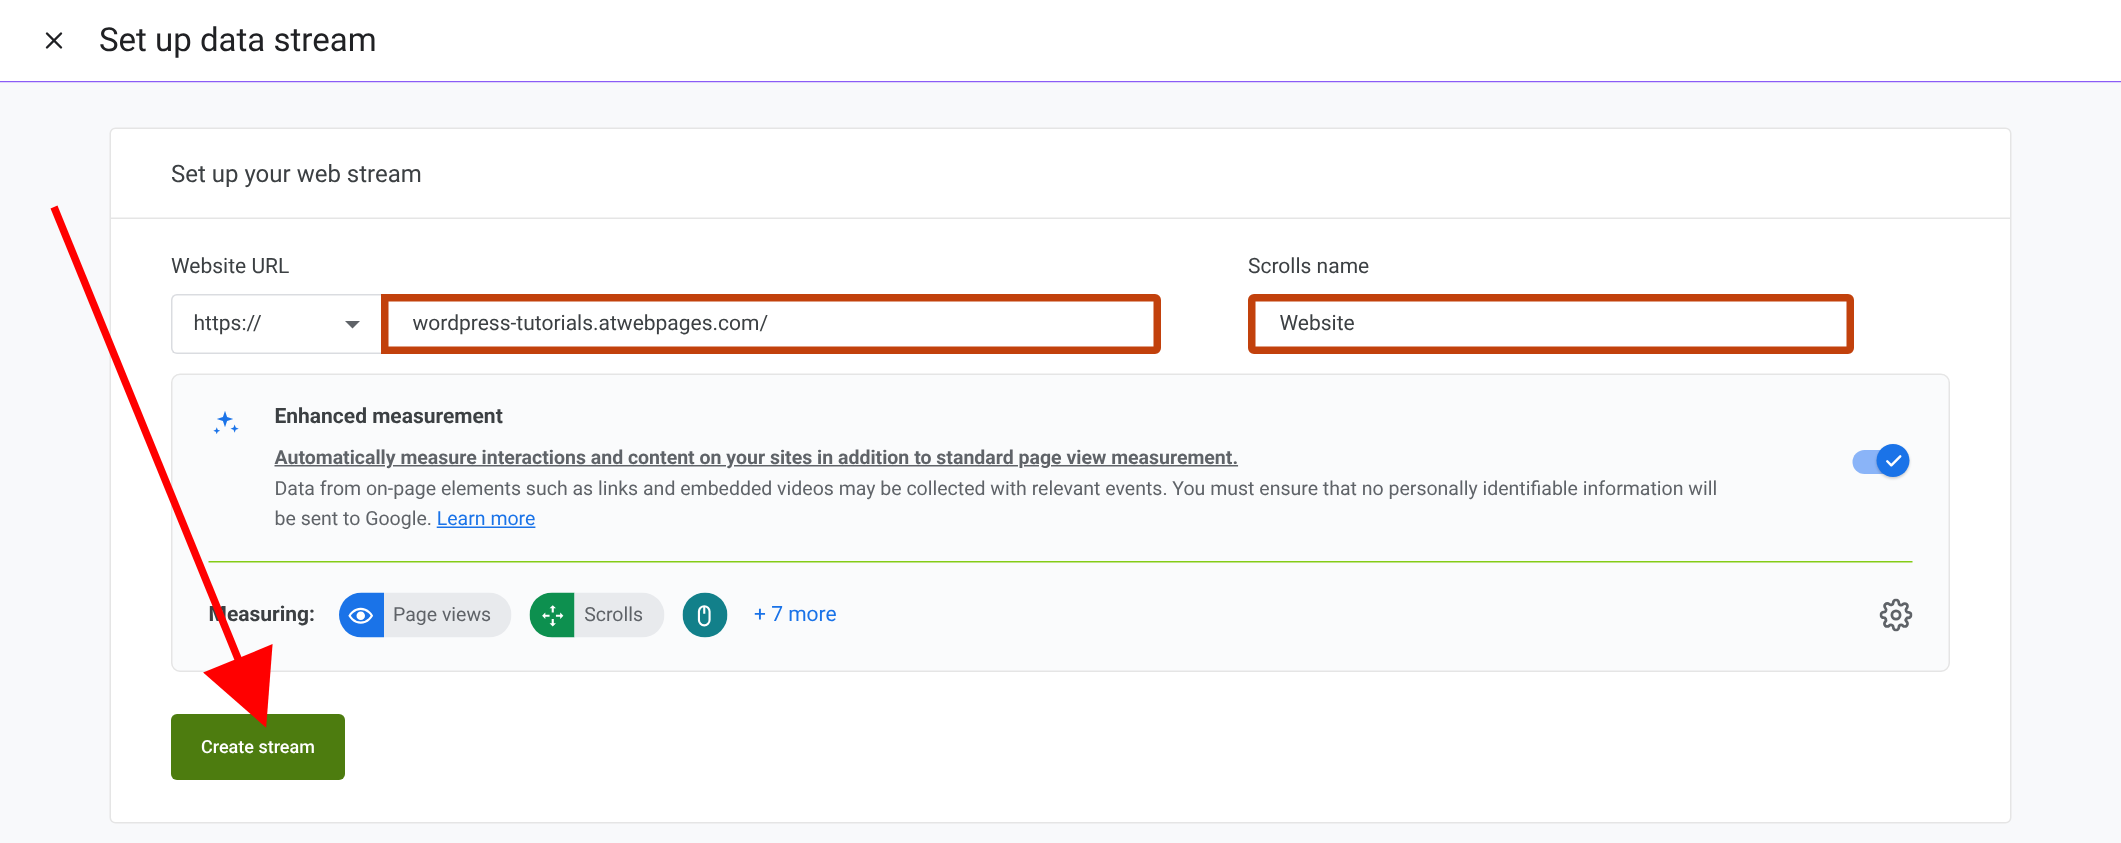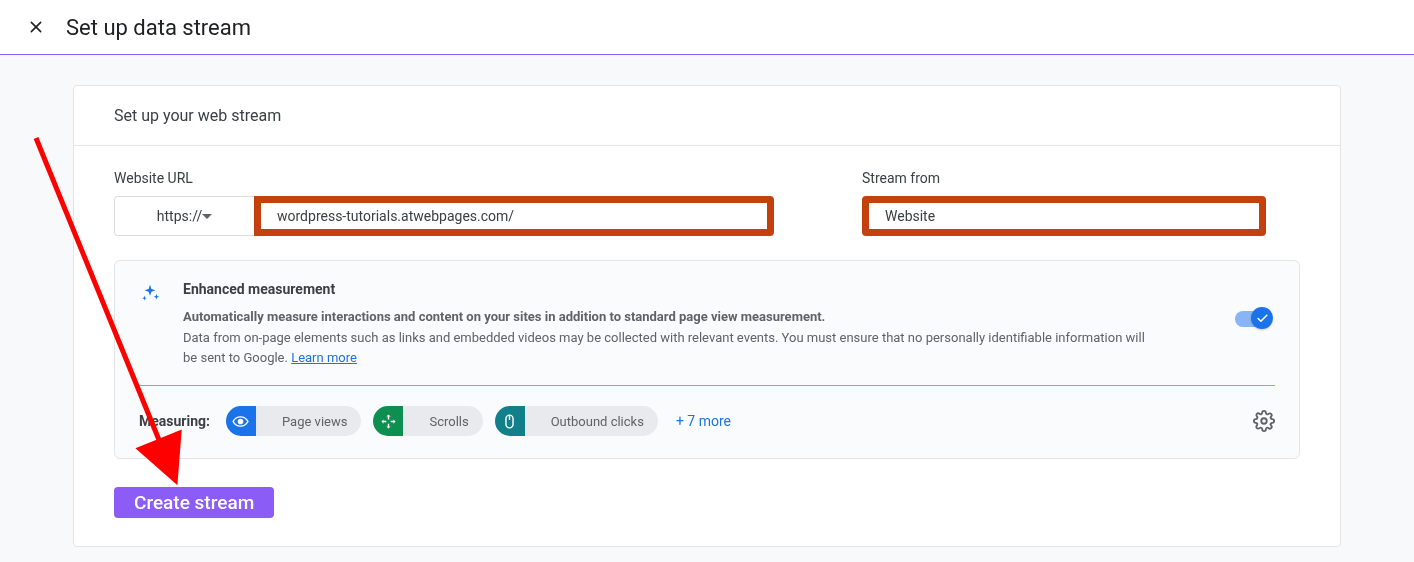"Website URL" .form-row { gap: 88px -> 58px; margin-bottom: 24px -> 13px }
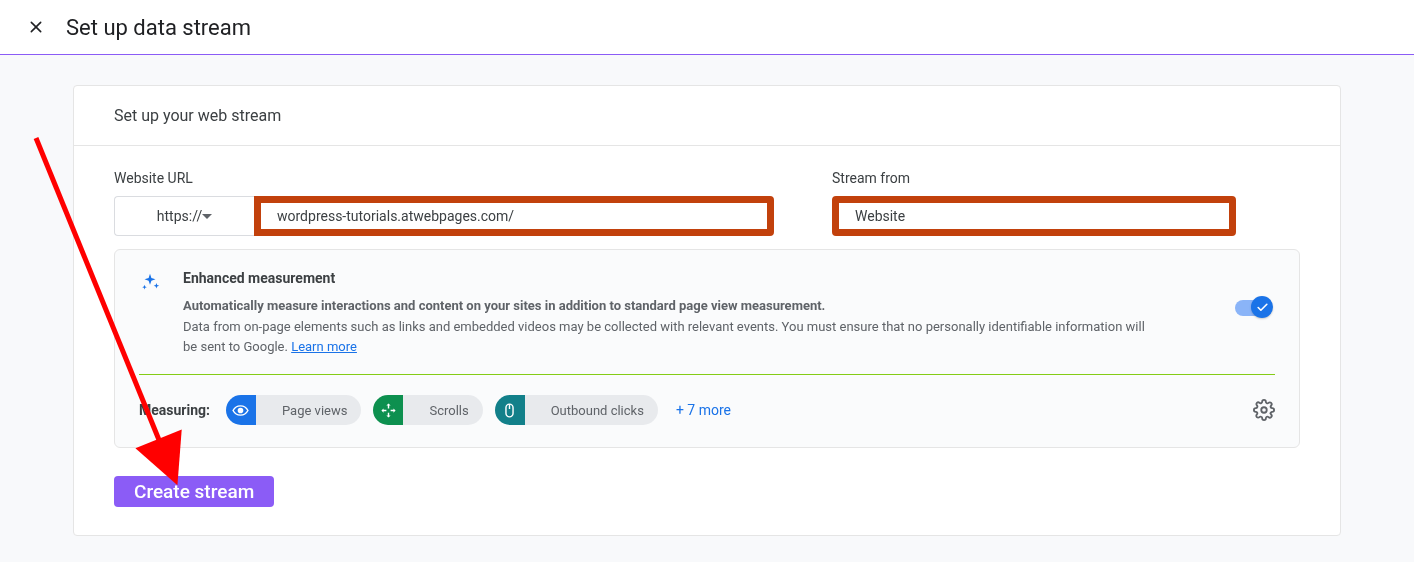"Stream from" div.field-label { text: Stream from -> Scrolls name }
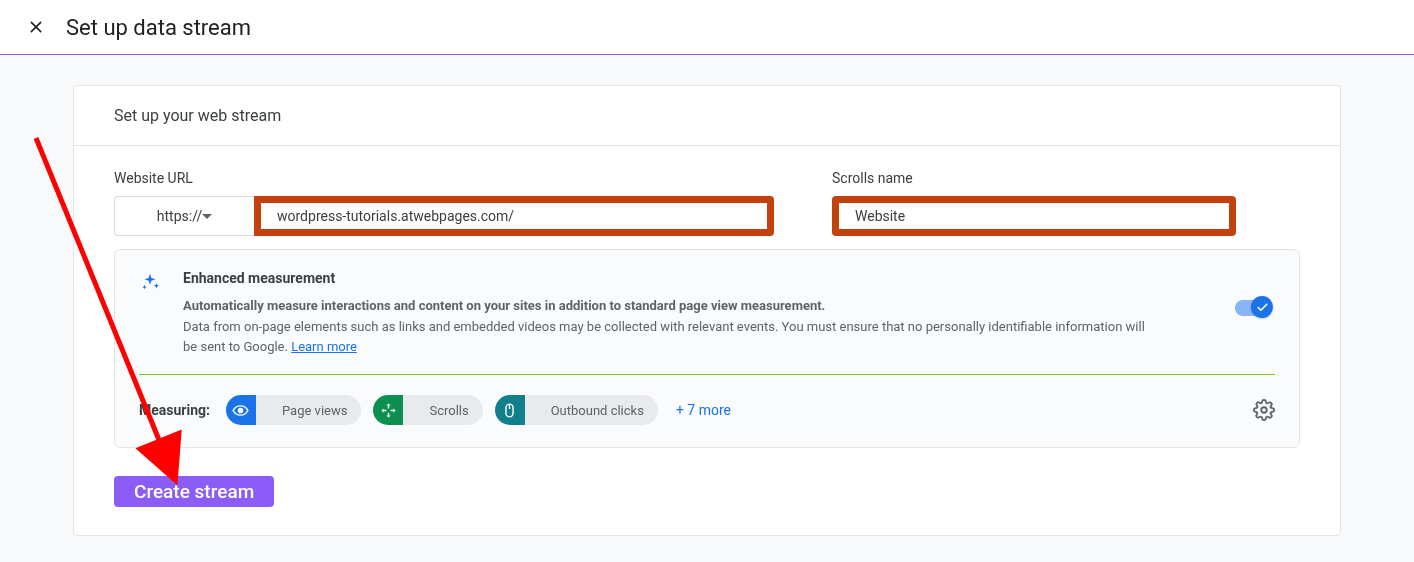"https://" .proto-select { justify-content: center -> space-between }
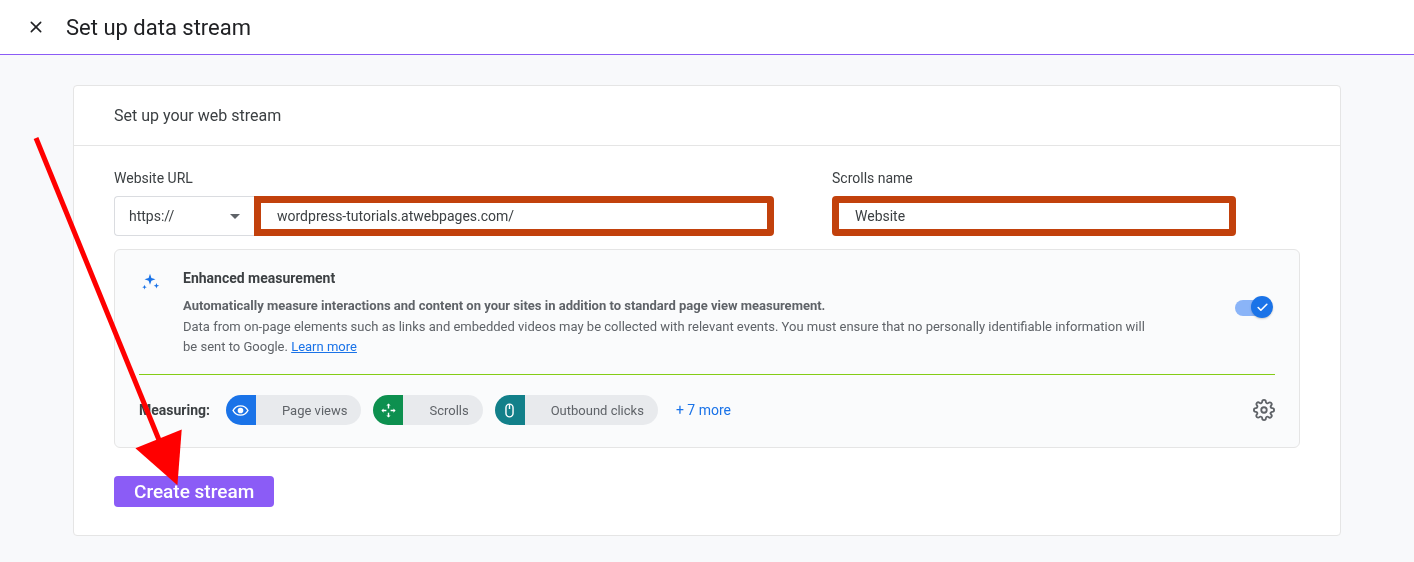"wordpress-tutorials.atwebpages.com/" .text-input { border: 7px solid #c2410c -> 5px solid #c2410c }
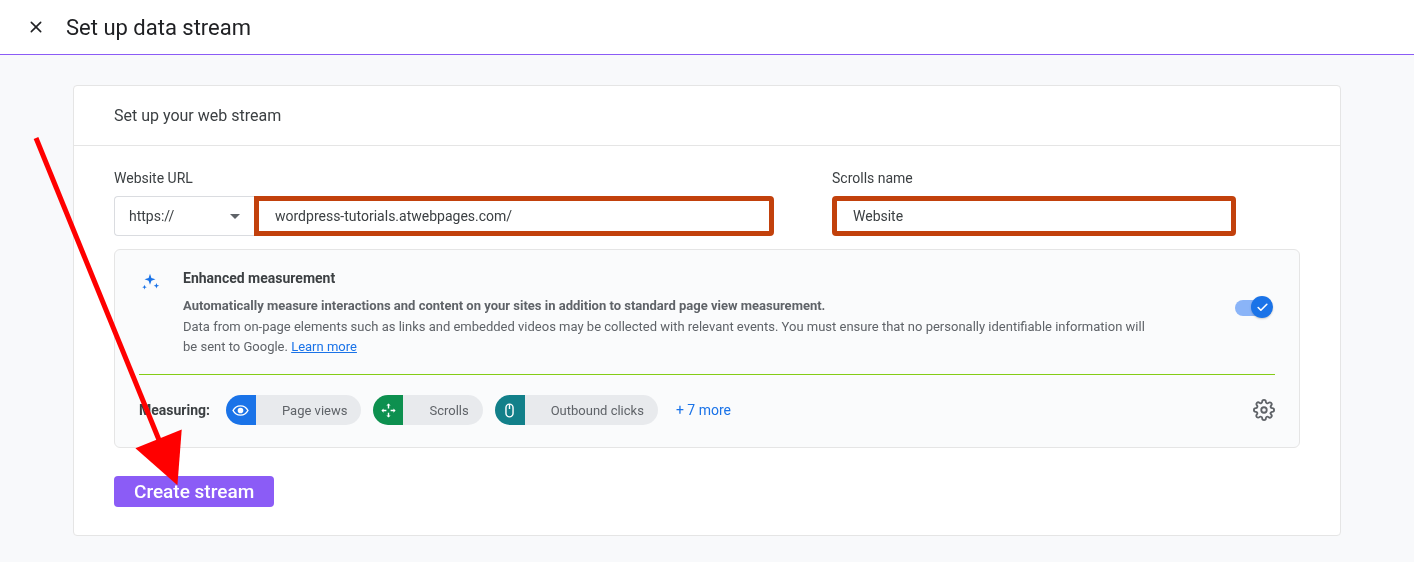"Automatically measure interactions and" .enh-line1 { text-decoration: none -> underline }
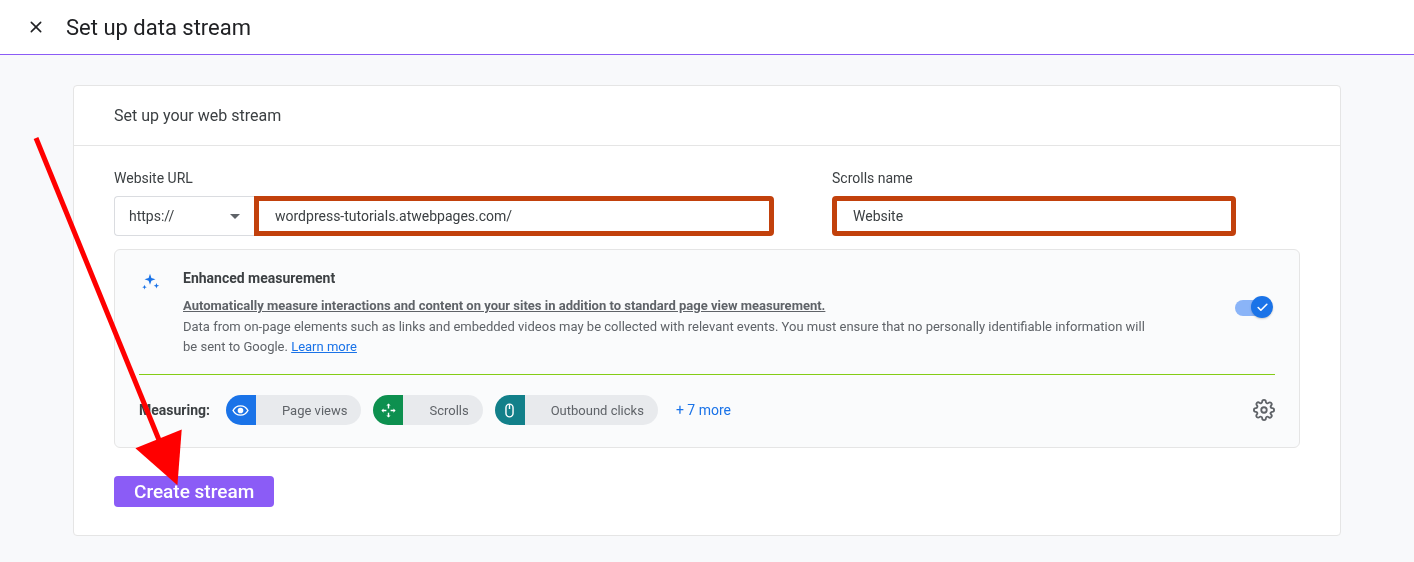"Page views" .chip-label { padding: 0 14px 0 26px -> 0 14px 0 6px }
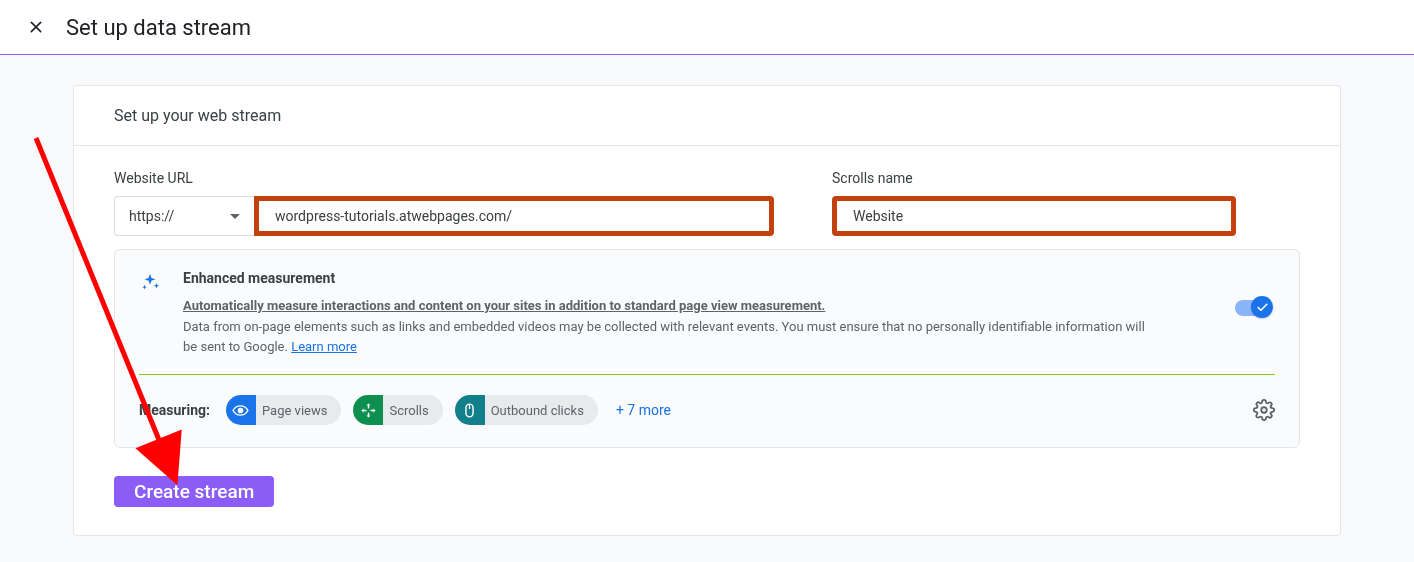"Outbound clicks" div.chip-label { html: <div>Outbound clicks</div> -> none }
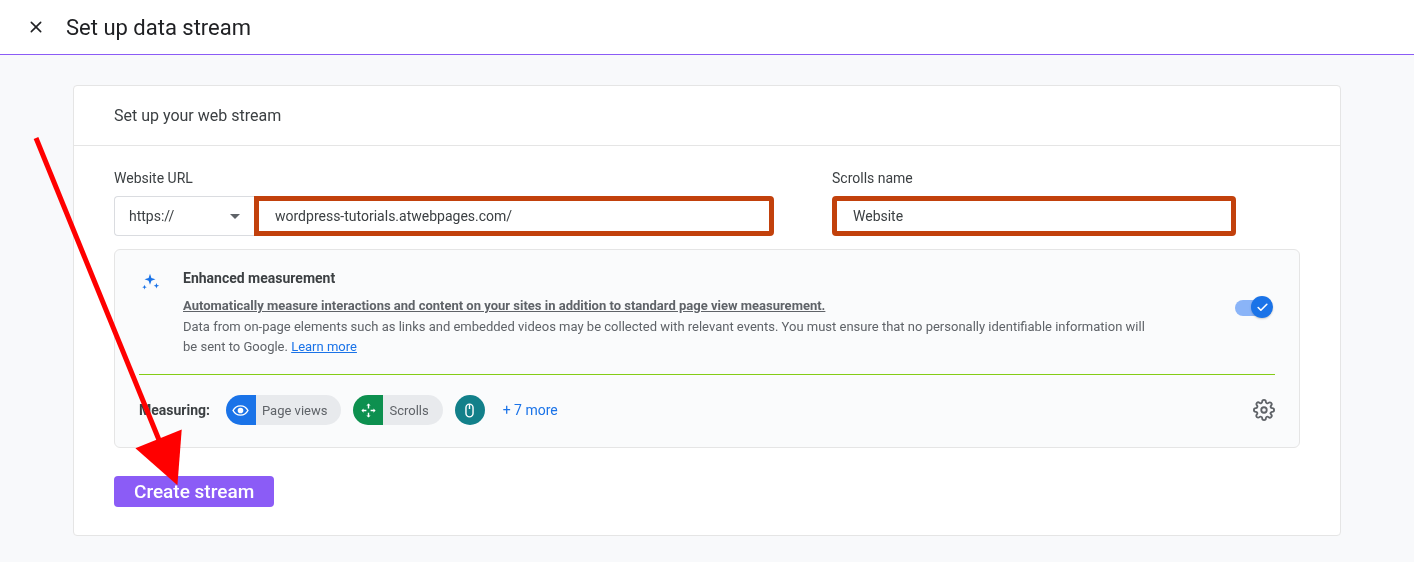"Create stream" .create-btn { background: #8b5cf6 -> #4d7c0f; font-size: 19px -> 12px; height: 31px -> 44px }
